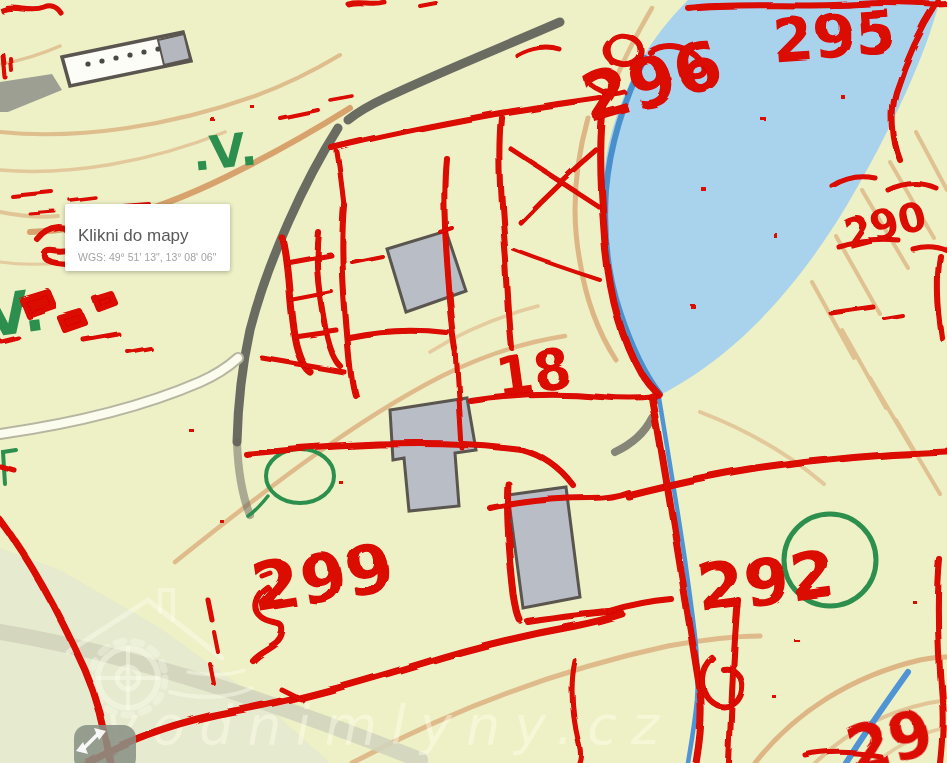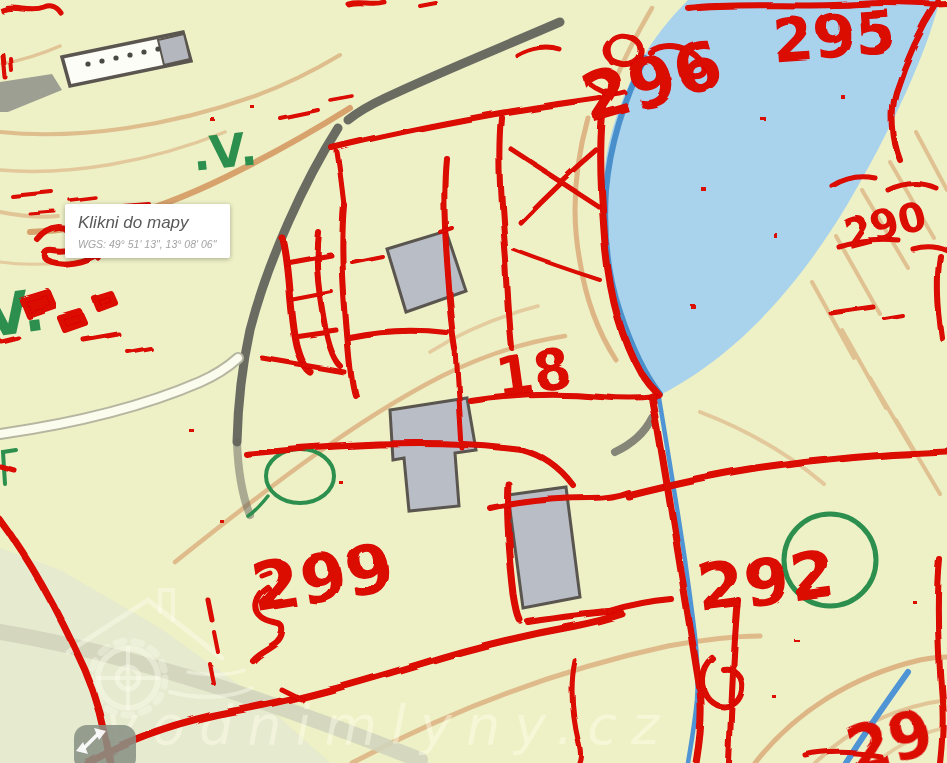"Klikni do mapy" #tooltip { font-style: italic -> none; padding: 9px 14px 8px 13px -> 22px 14px 8px 13px }
